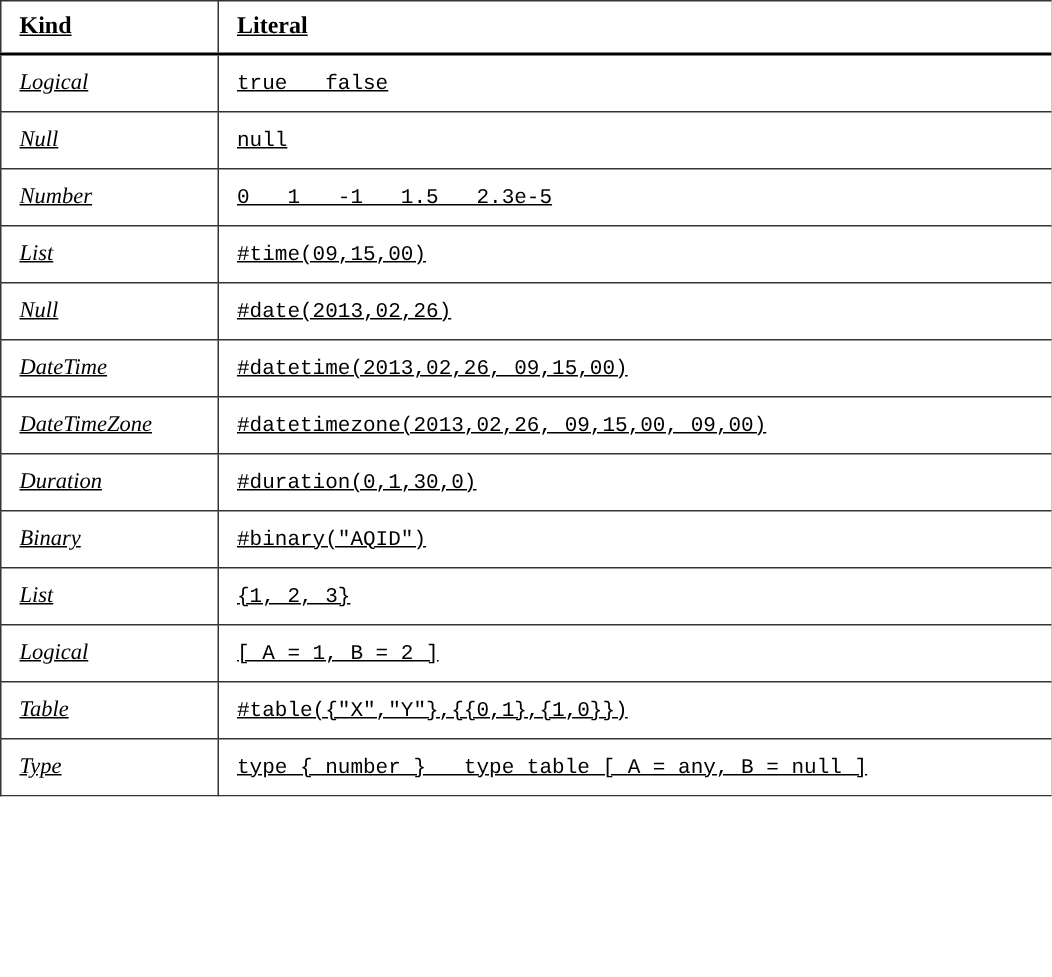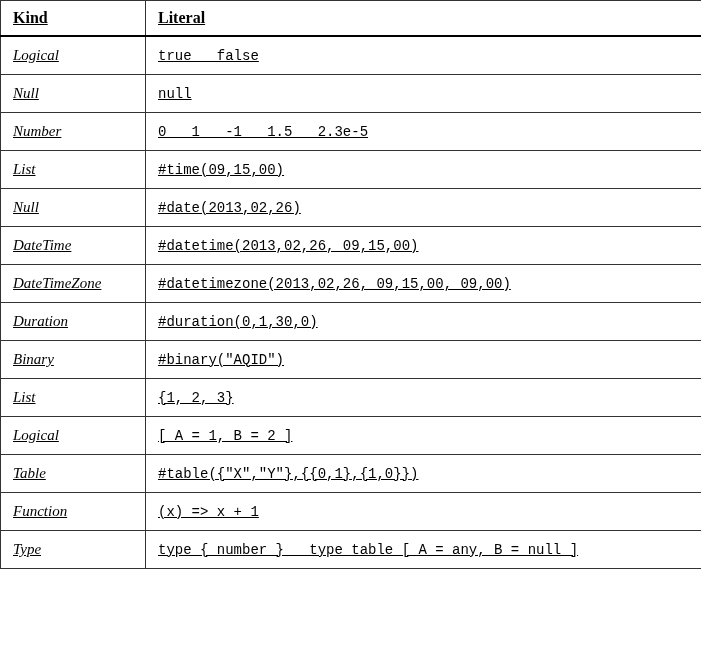"Function" tr { html: <tr> <td>Function</td> <td>(x) =&gt; x + 1</td> </tr> -> none }
